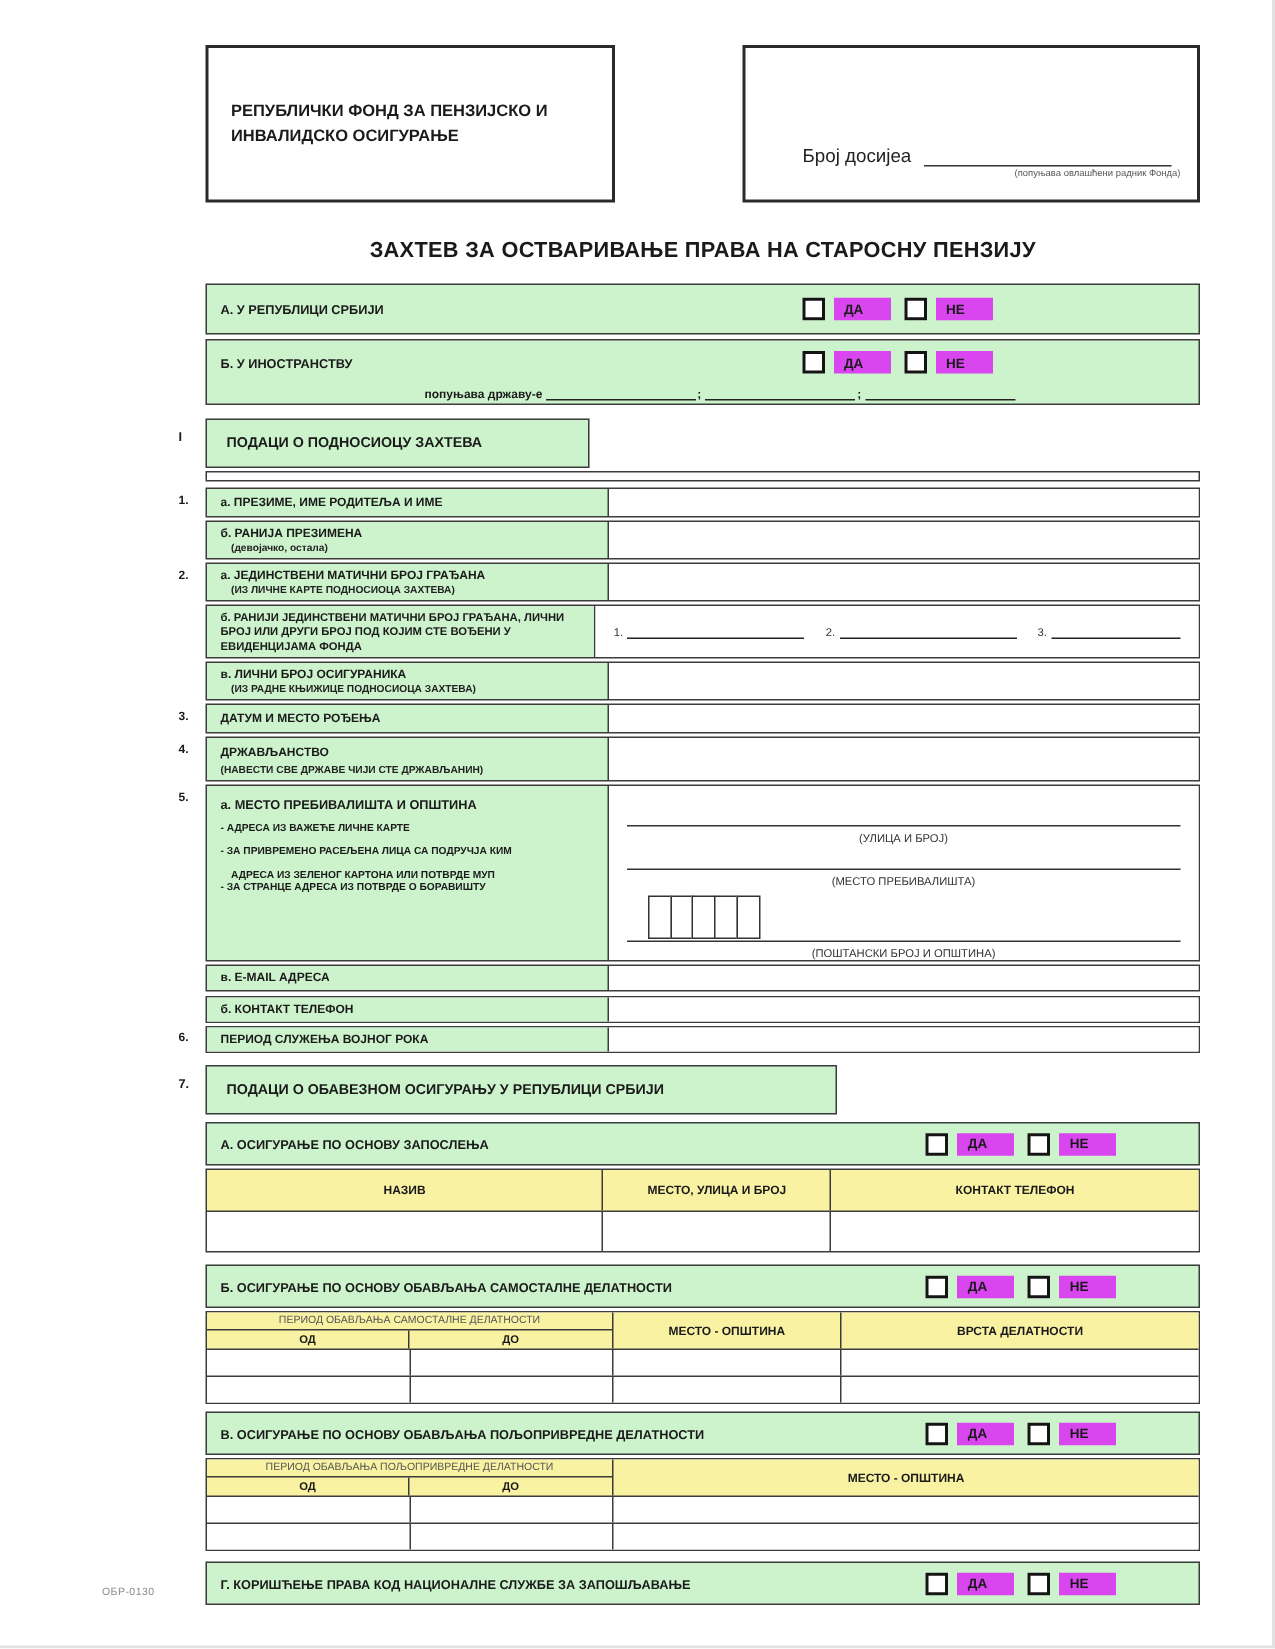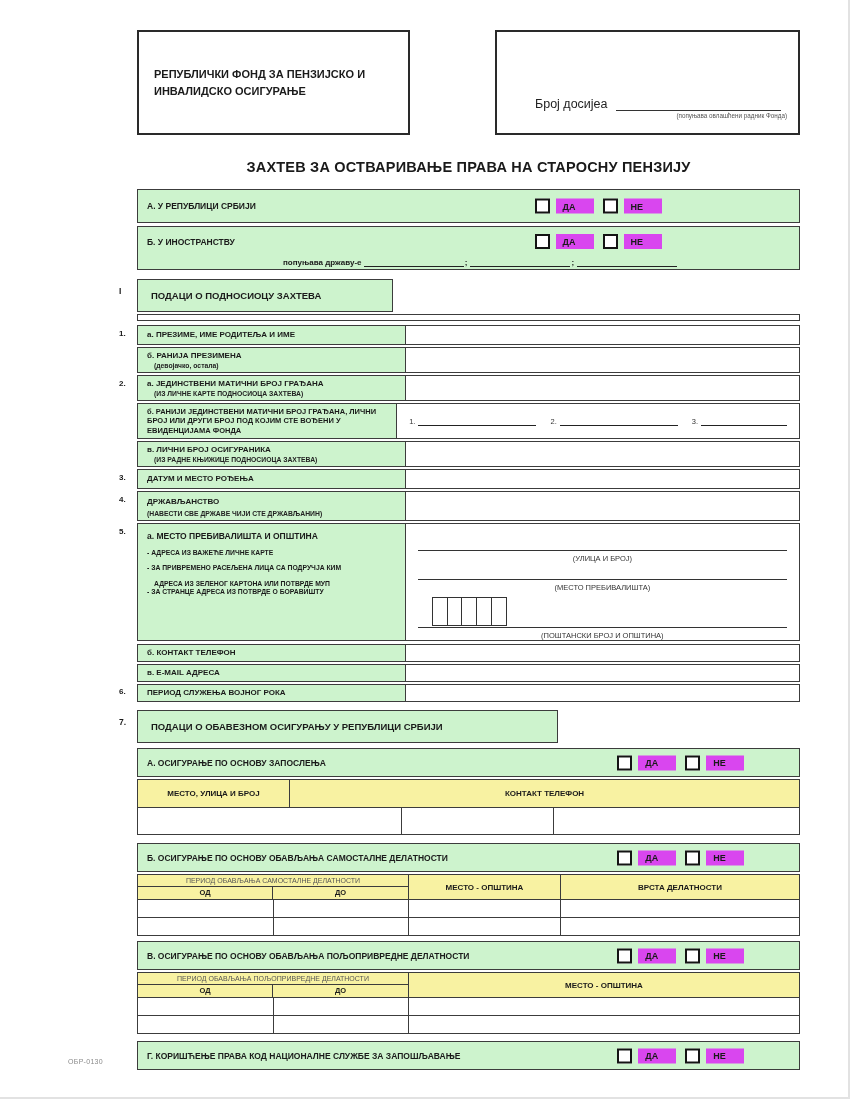"б. КОНТАКТ ТЕЛЕФОН" div.frow { order: before "в. E-MAIL АДРЕСА" -> after "в. E-MAIL АДРЕСА" }
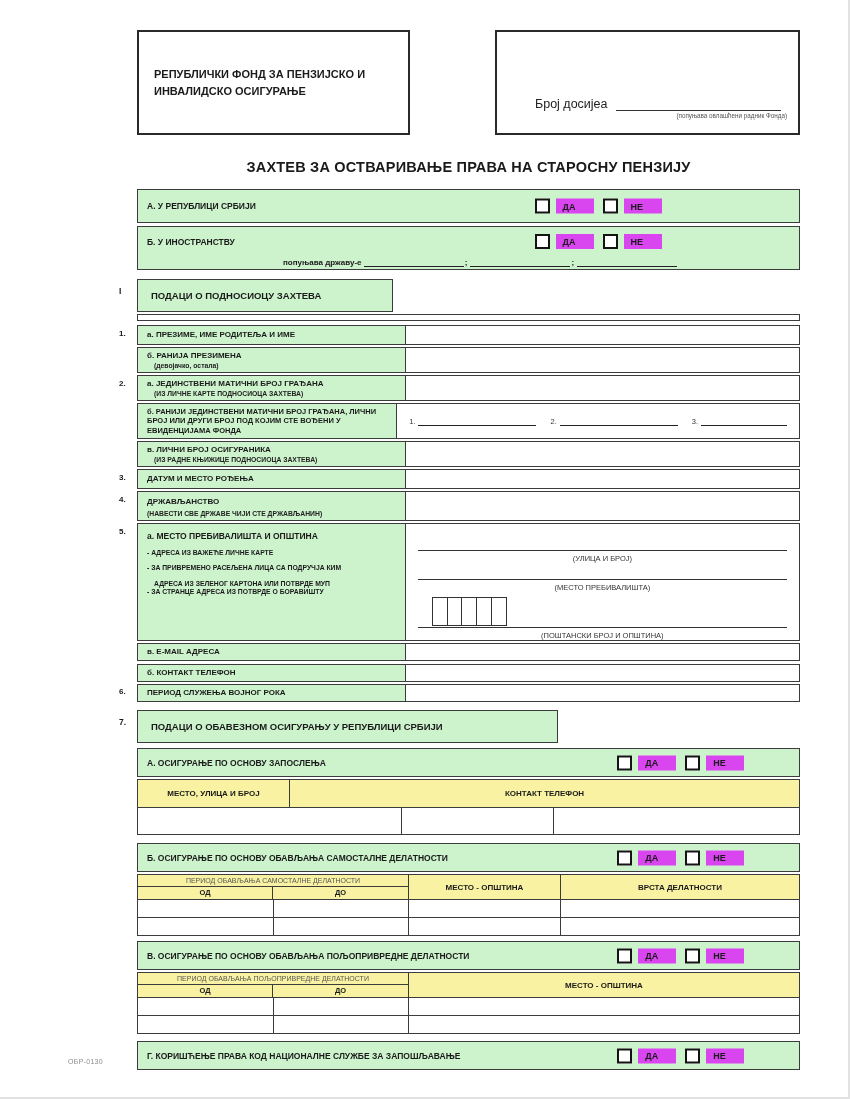"НАЗИВ" div.hc { html: none -> <div>НАЗИВ</div> }
